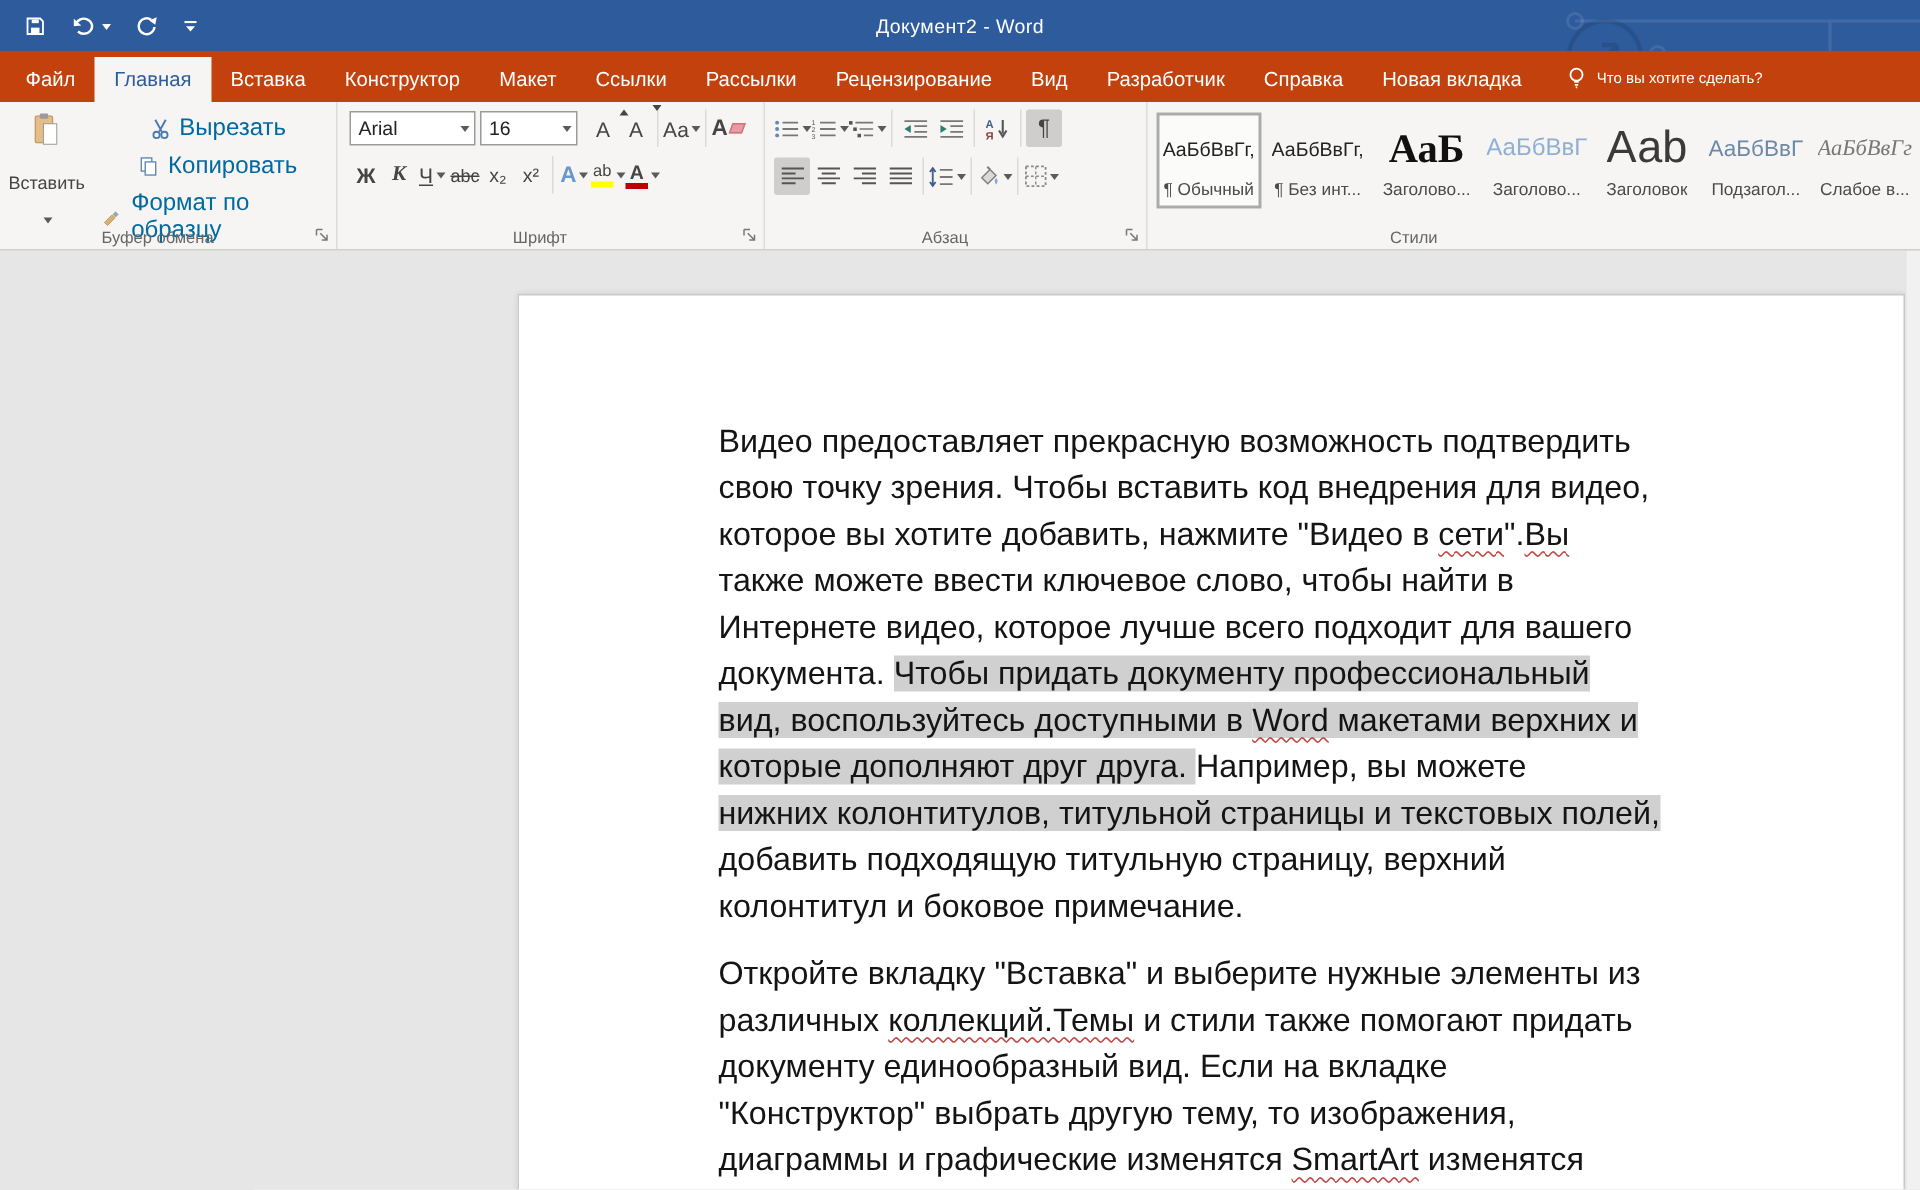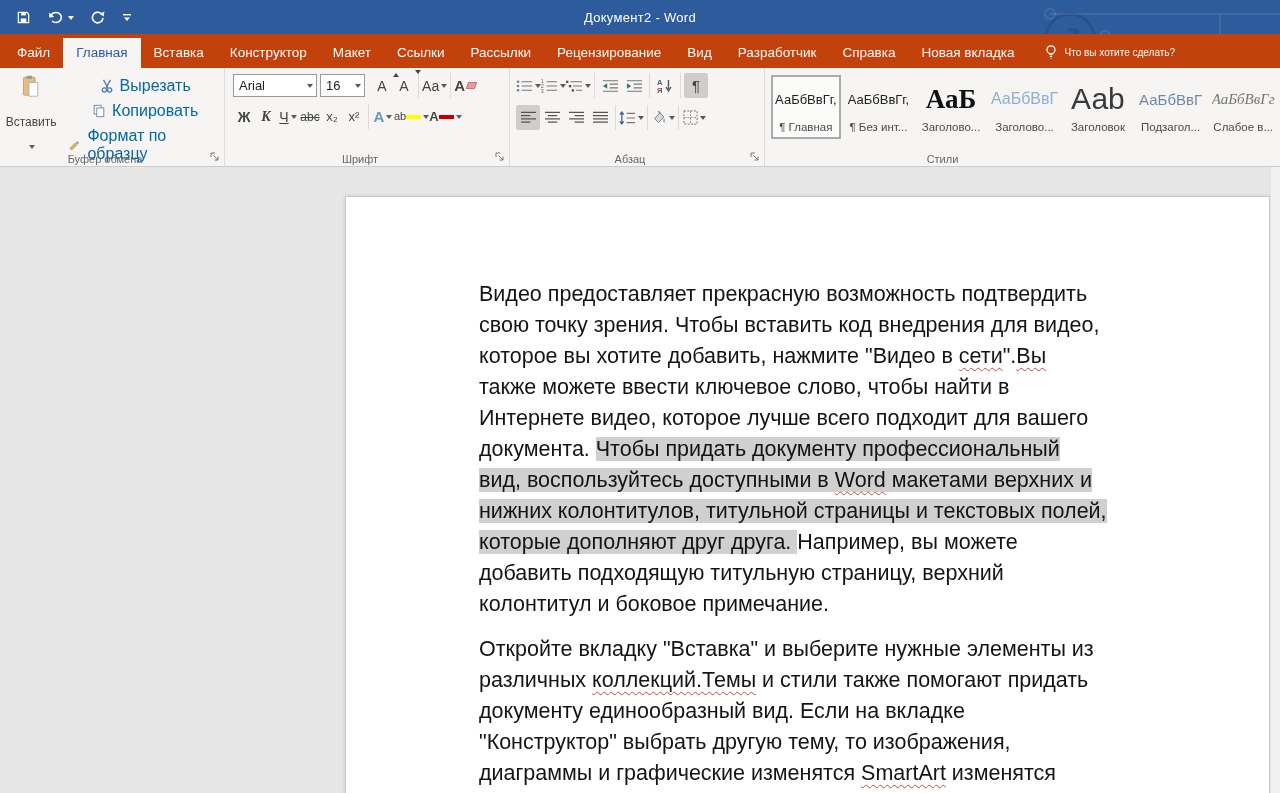"16" div.combo { width: 45px -> 65px }
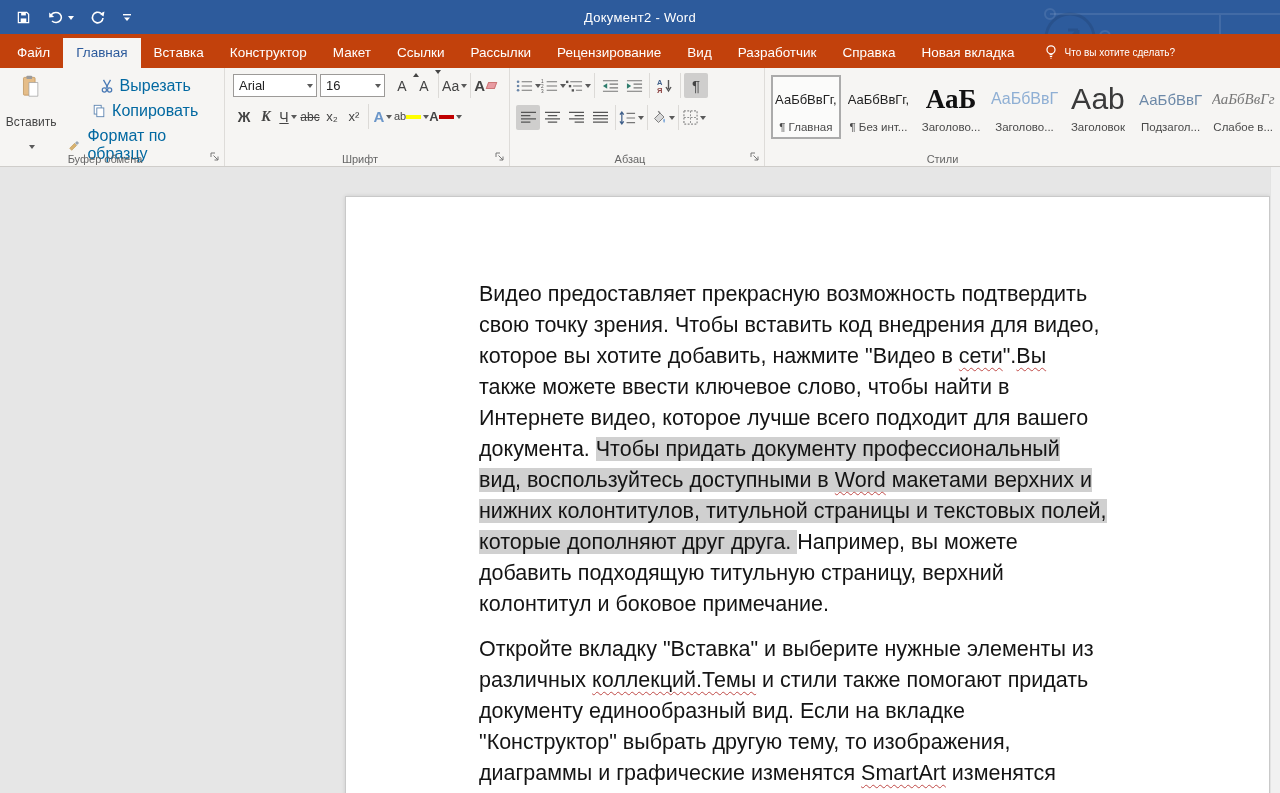"ab" .stack-ic { flex-direction: row -> column }
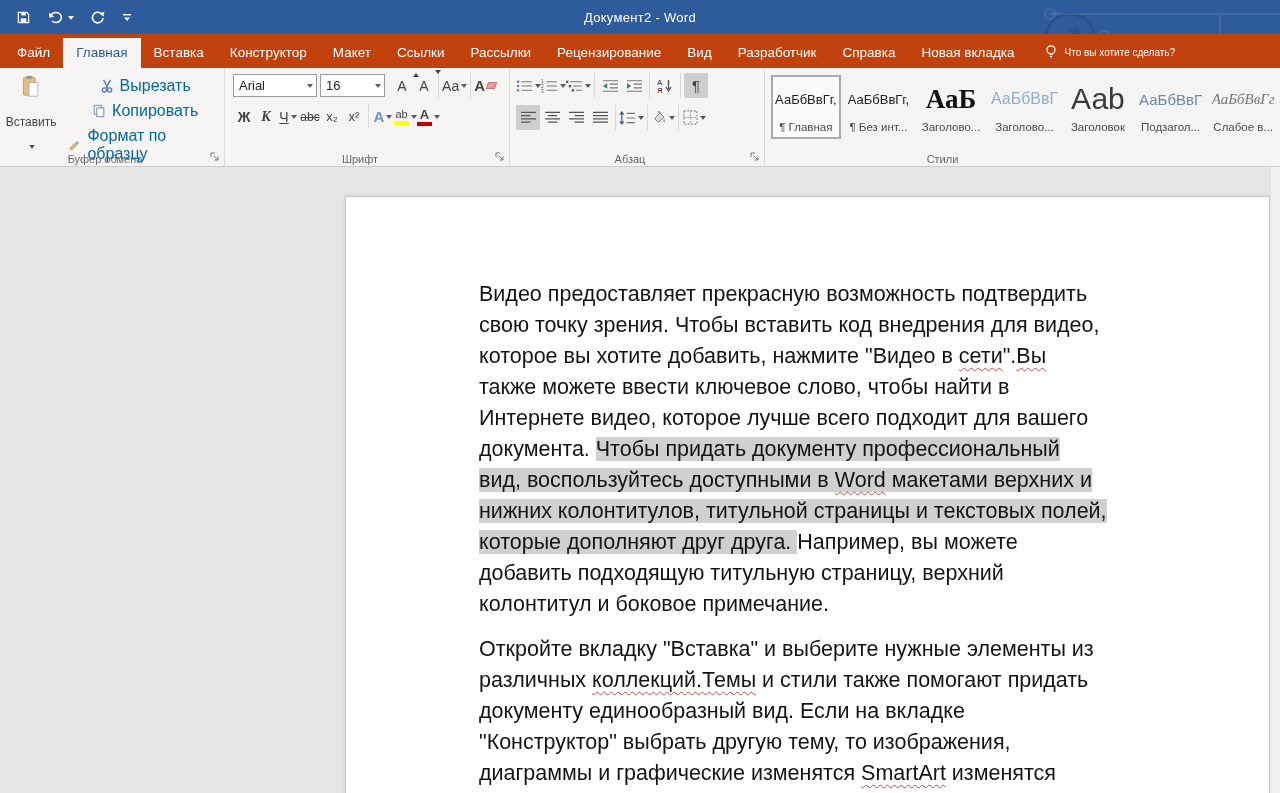"¶ Главная" div.cname { text: Главная -> Обычный }
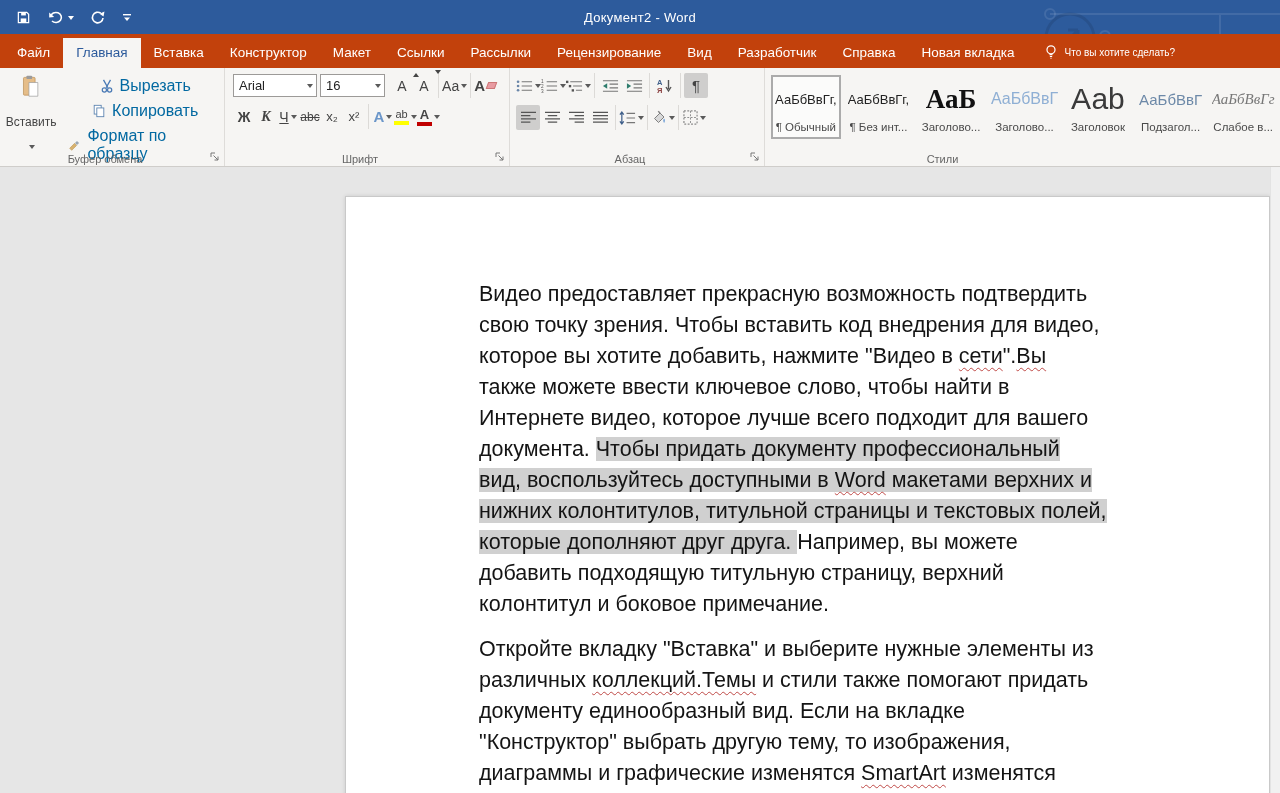"нижних колонтитулов, титульной страницы" div.doc-line { order: before "которые дополняют друг друга. Например," -> after "которые дополняют друг друга. Например," }
